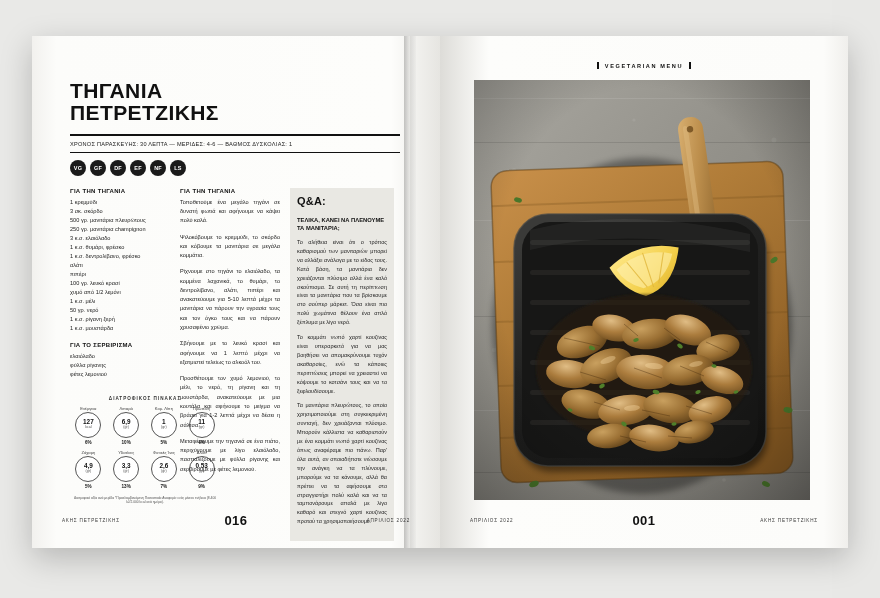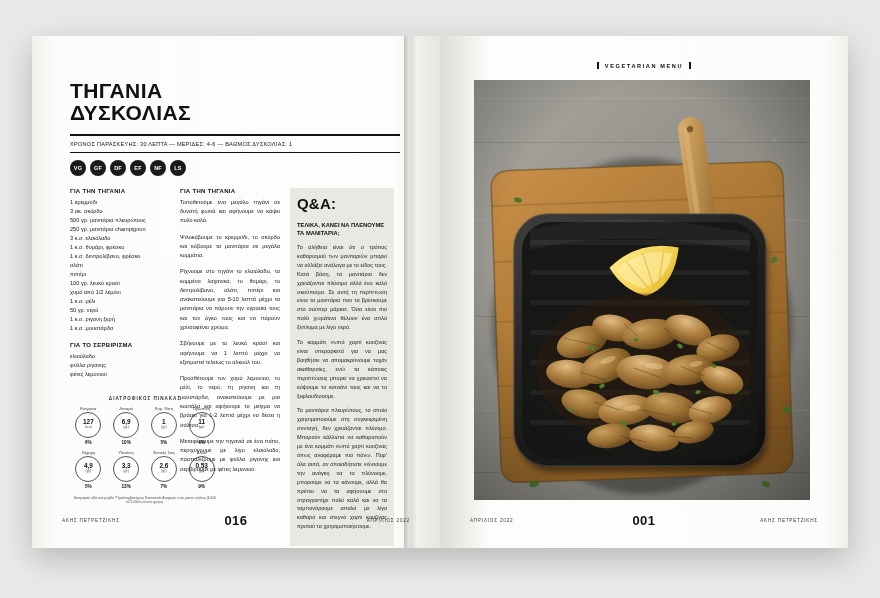"ΔΥΣΚΟΛΙΑΣ" span.l2 { text: ΔΥΣΚΟΛΙΑΣ -> ΠΕΤΡΕΤΖΙΚΗΣ }
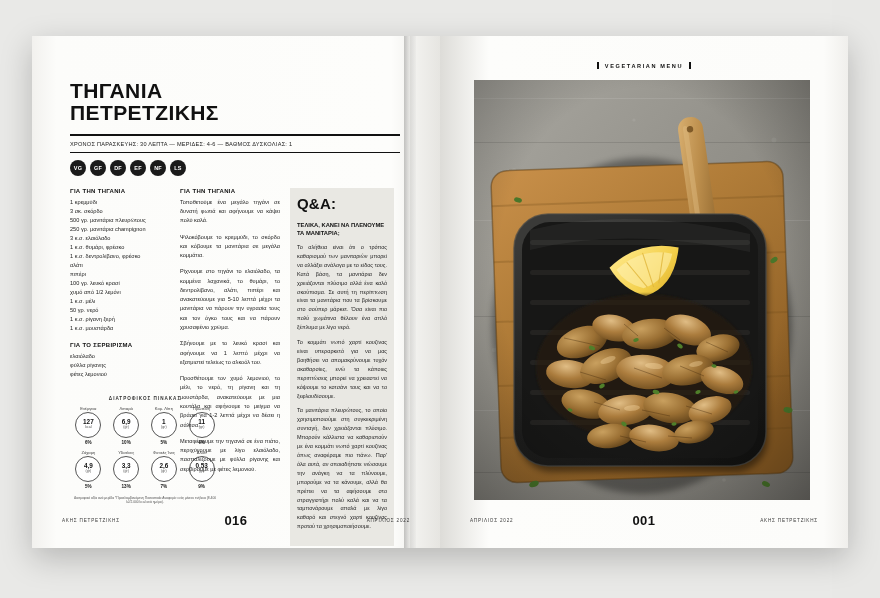"Q&A:" .qa-title { font-size: 15px -> 11px }
